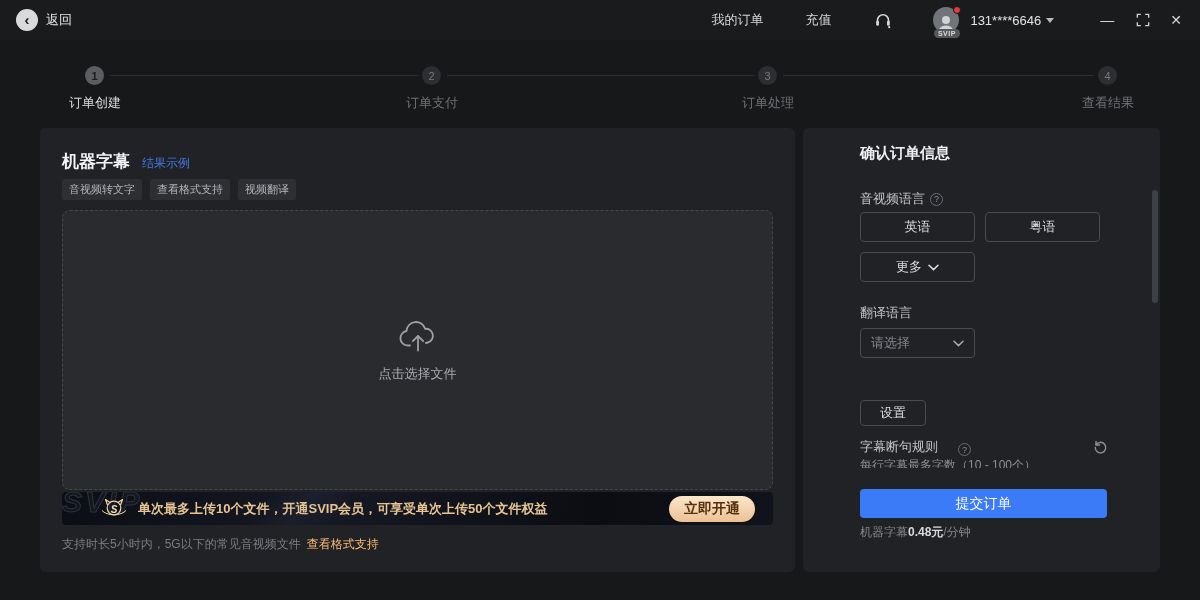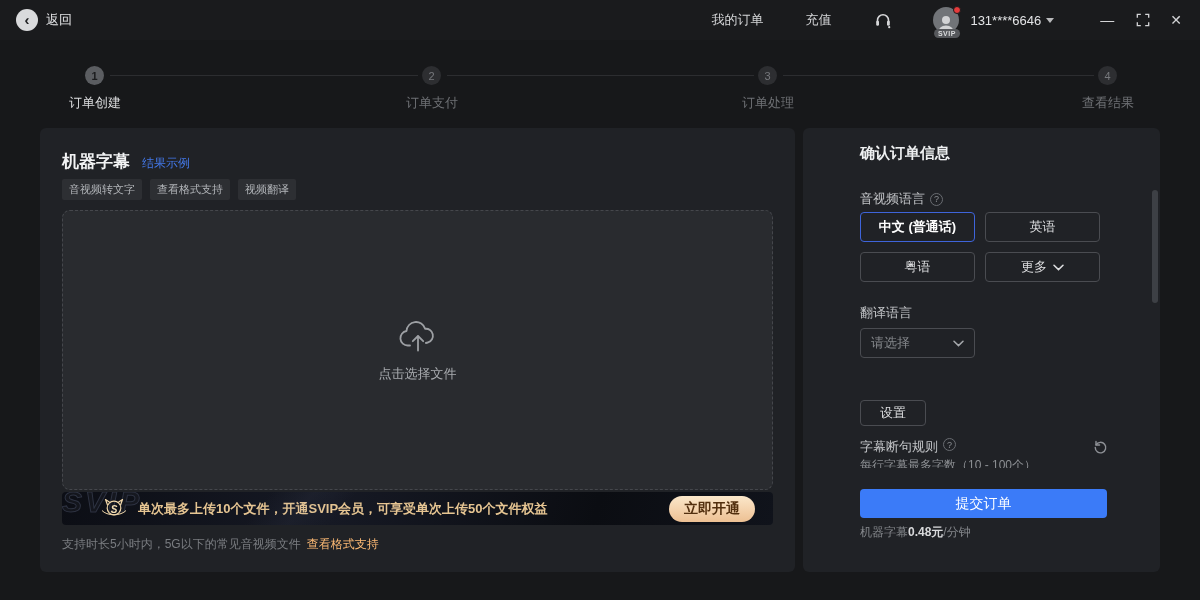"中文 (普通话)" button.lang-btn { html: <button>中文 (普通话)</button> -> none }
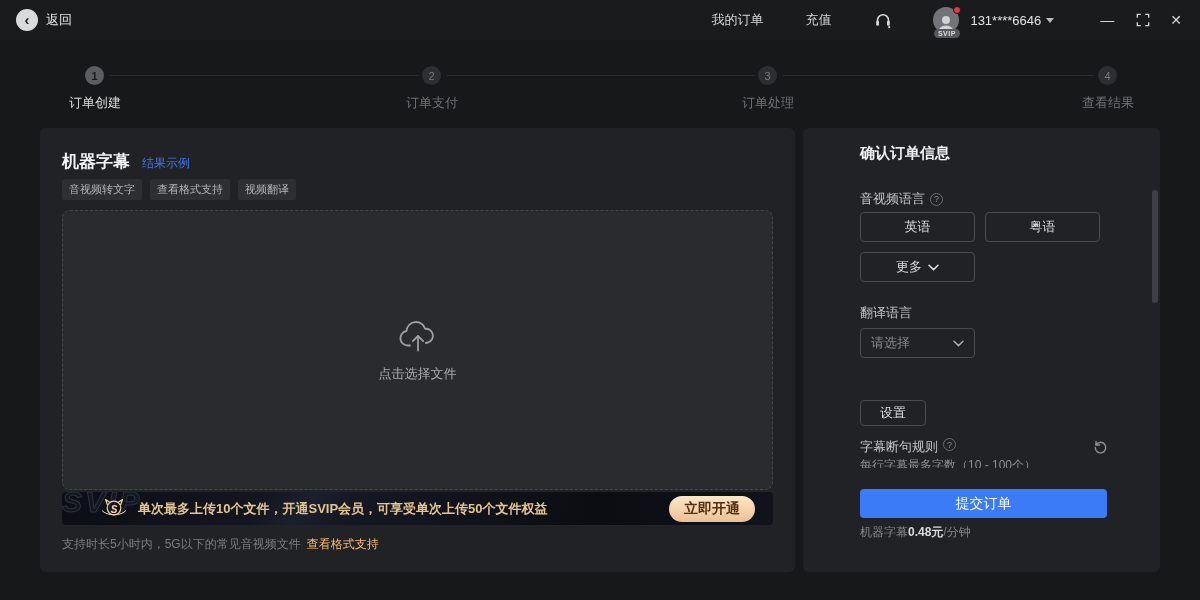"字幕断句规则" .rules-label { align-items: flex-start -> flex-end; gap: 5px -> 20px }
